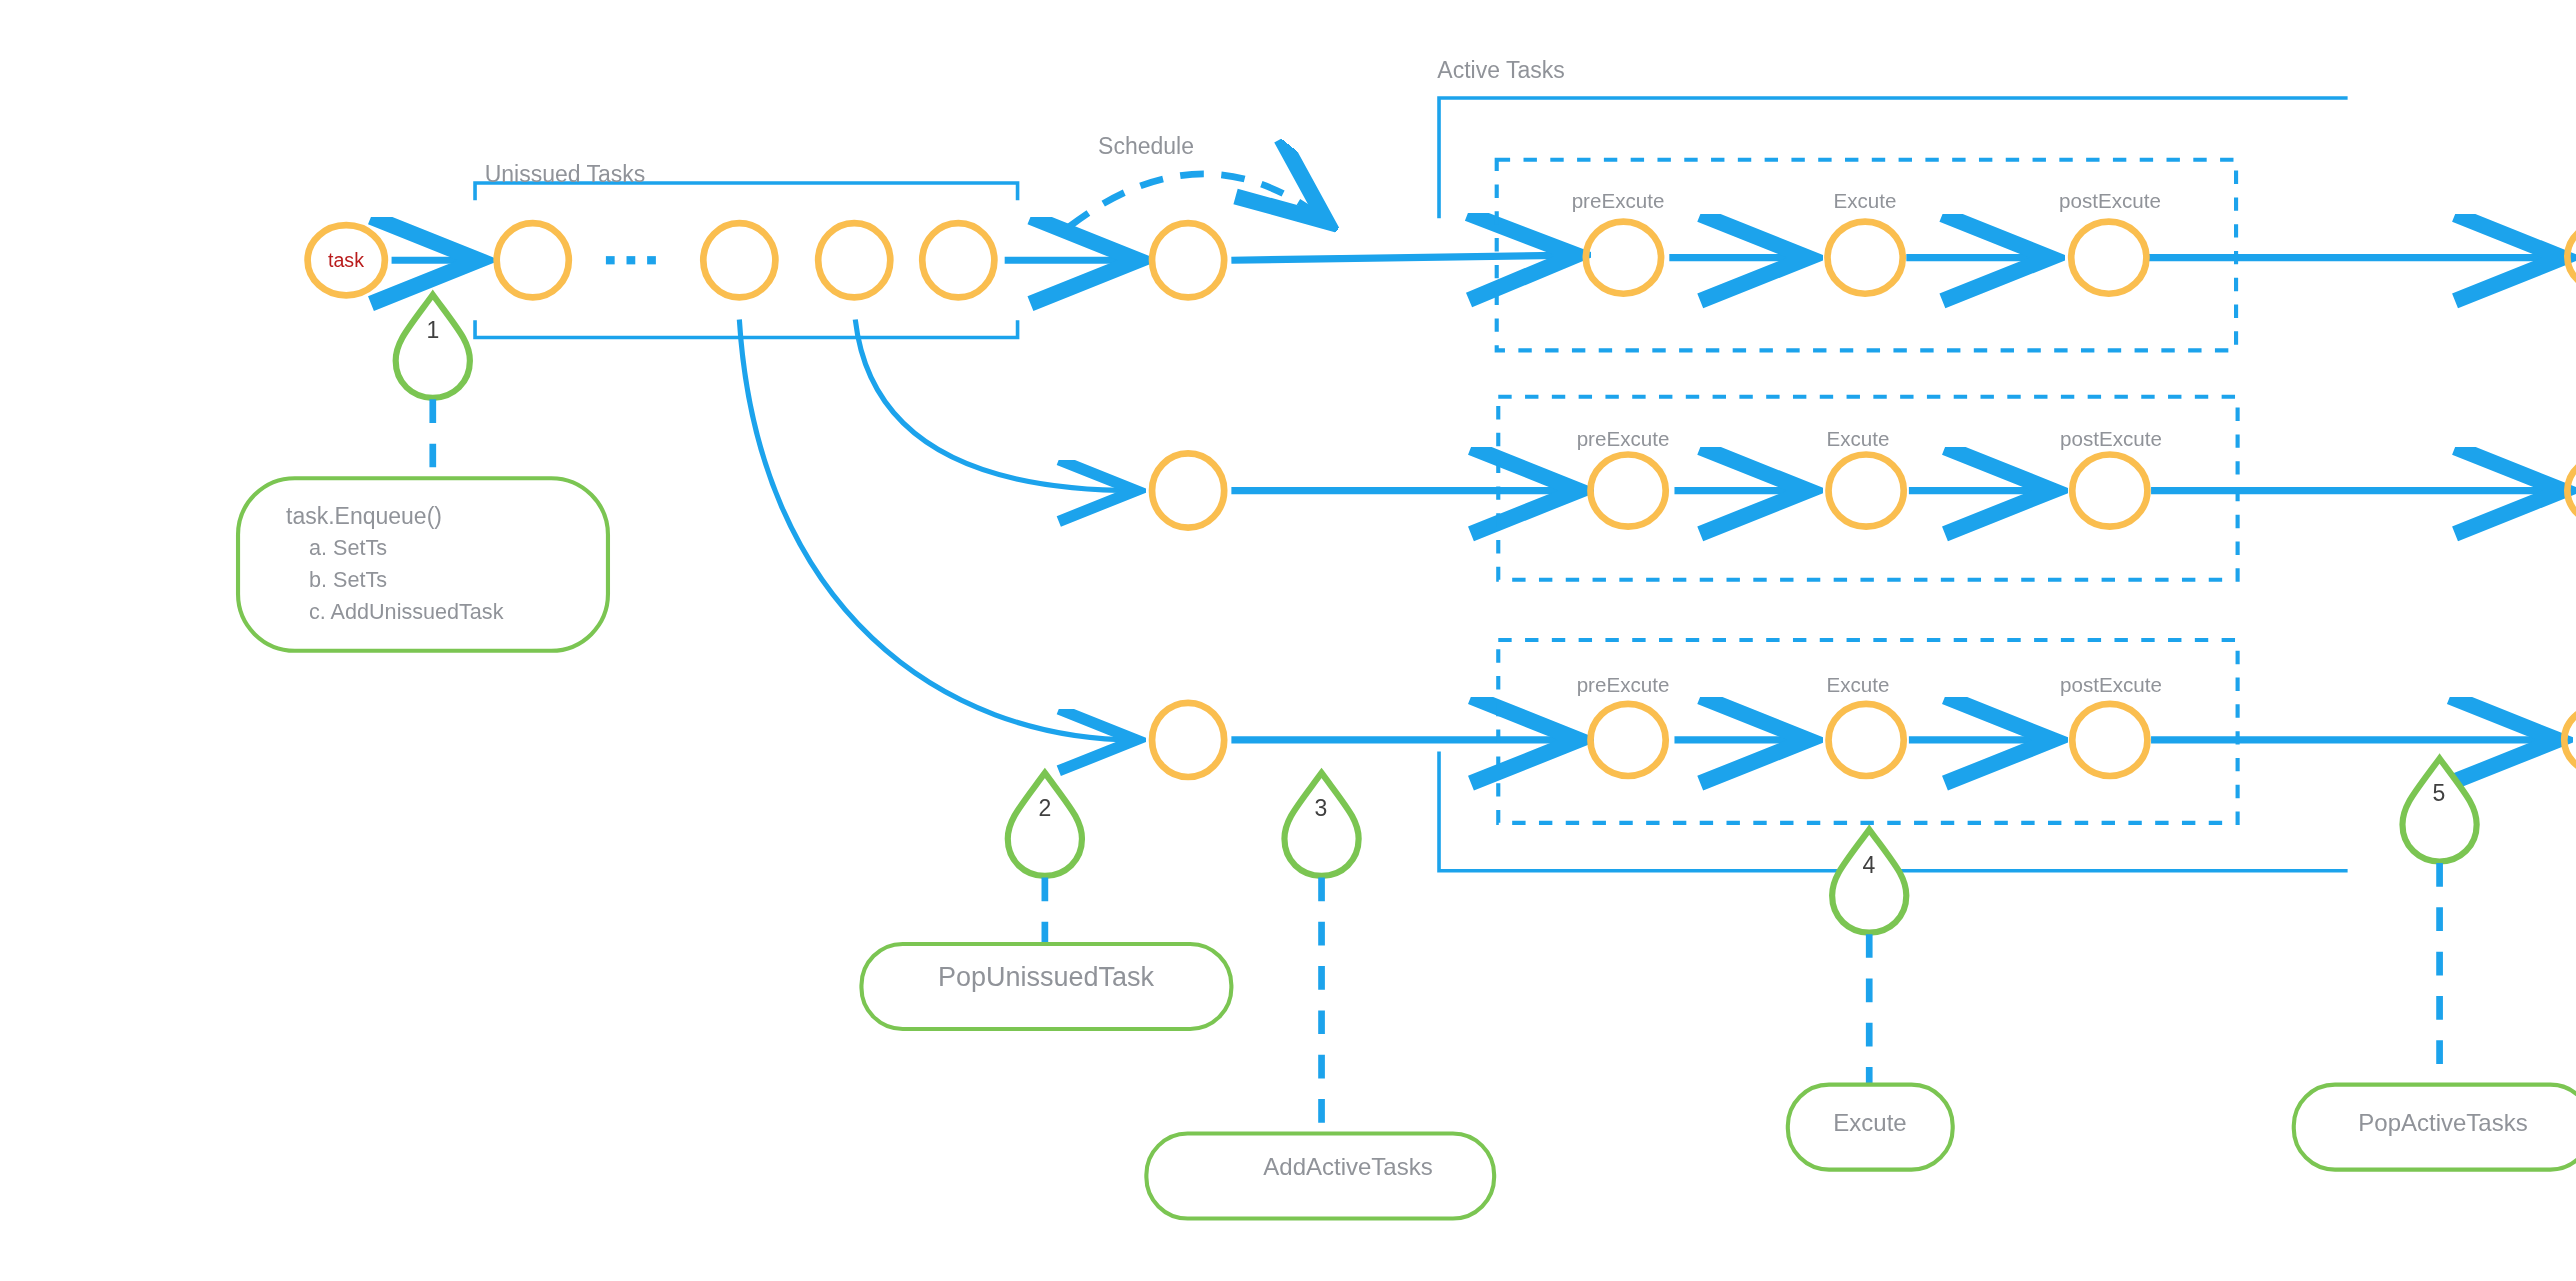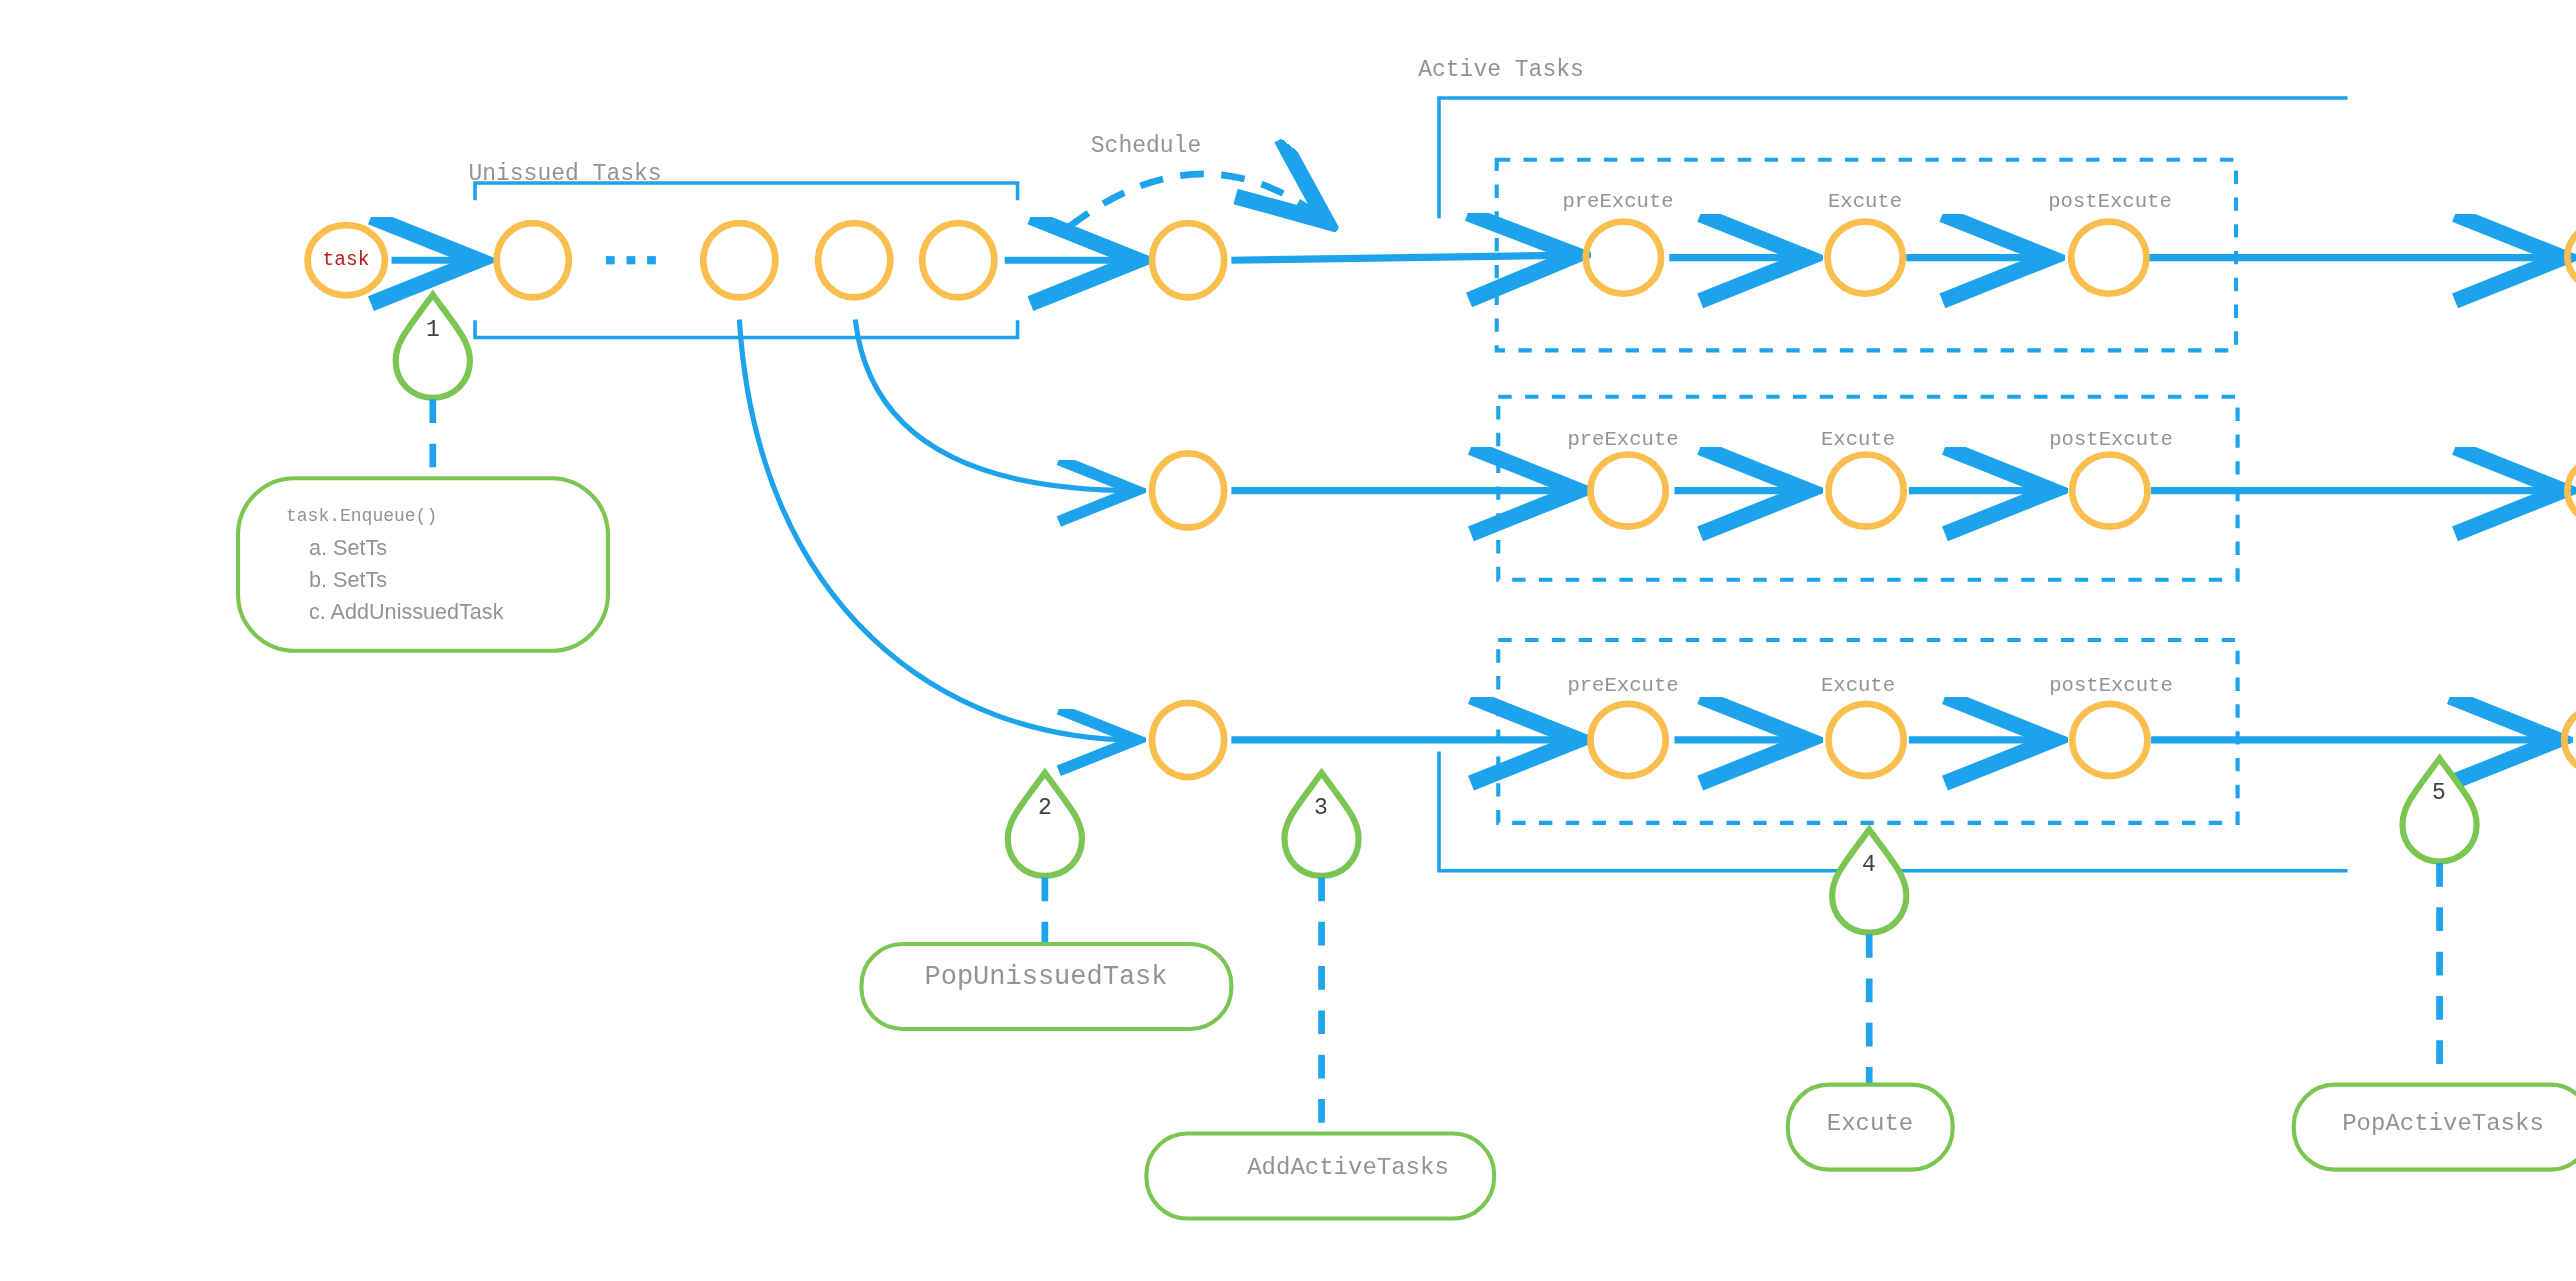"Active Tasks" .c { font-family: Liberation Mono, monospace -> none }
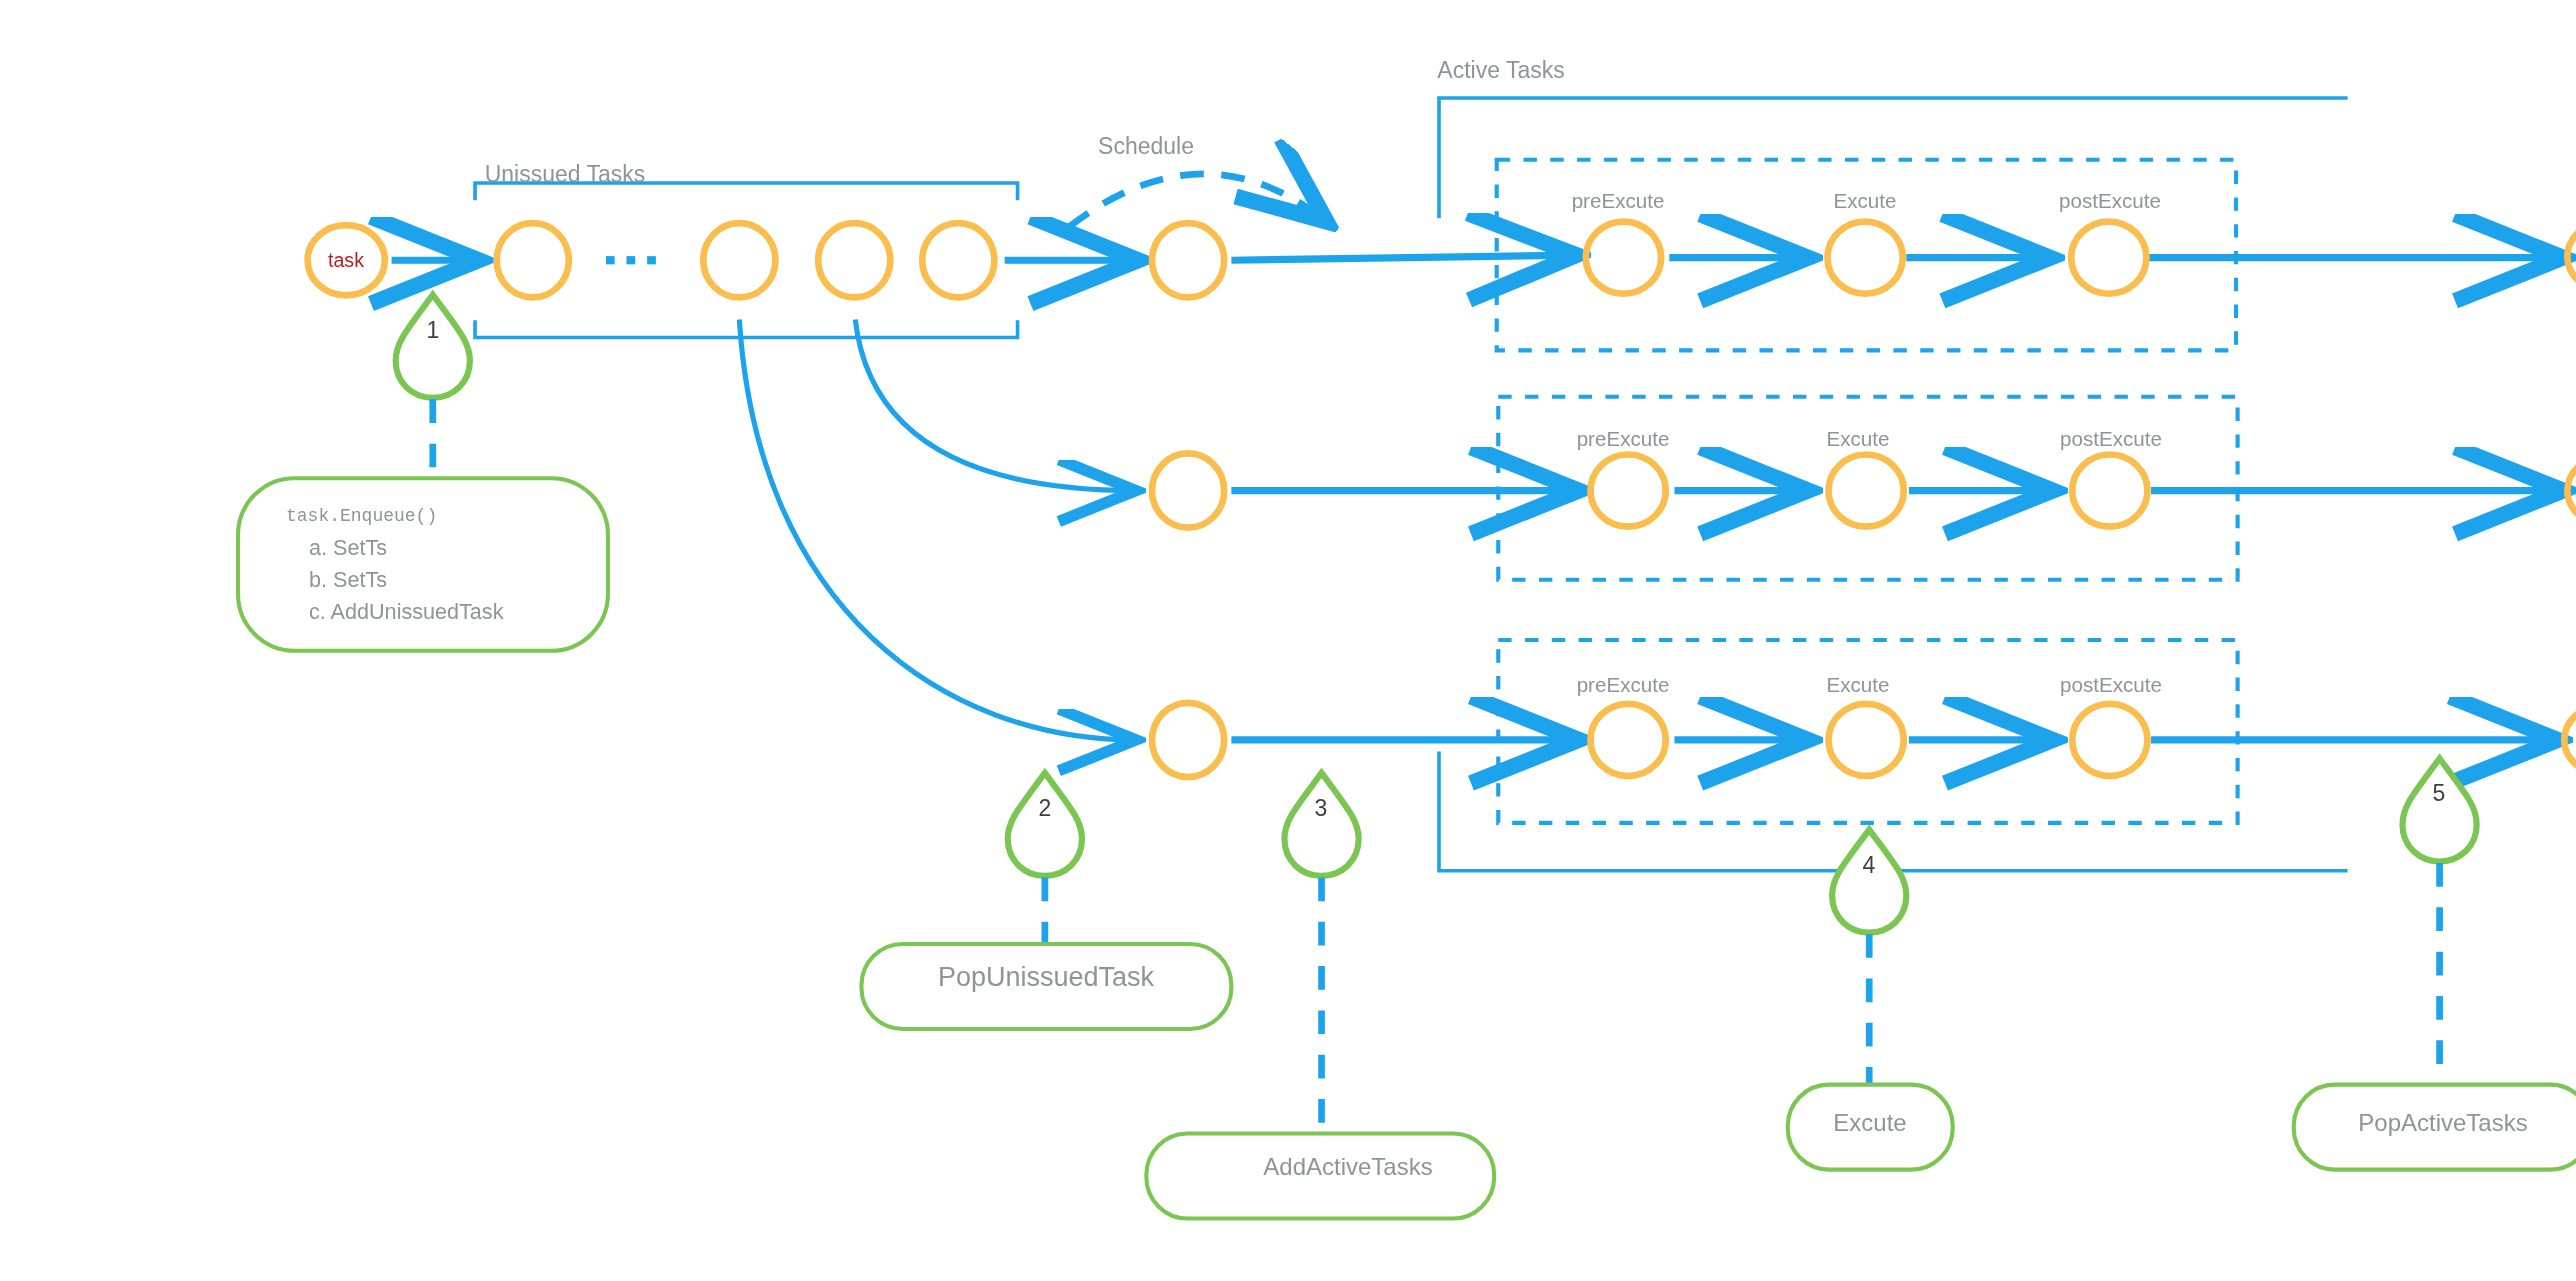"task.Enqueue()" div.lbl { font-family: Liberation Mono, monospace -> none; font-size: 18px -> 23px }
